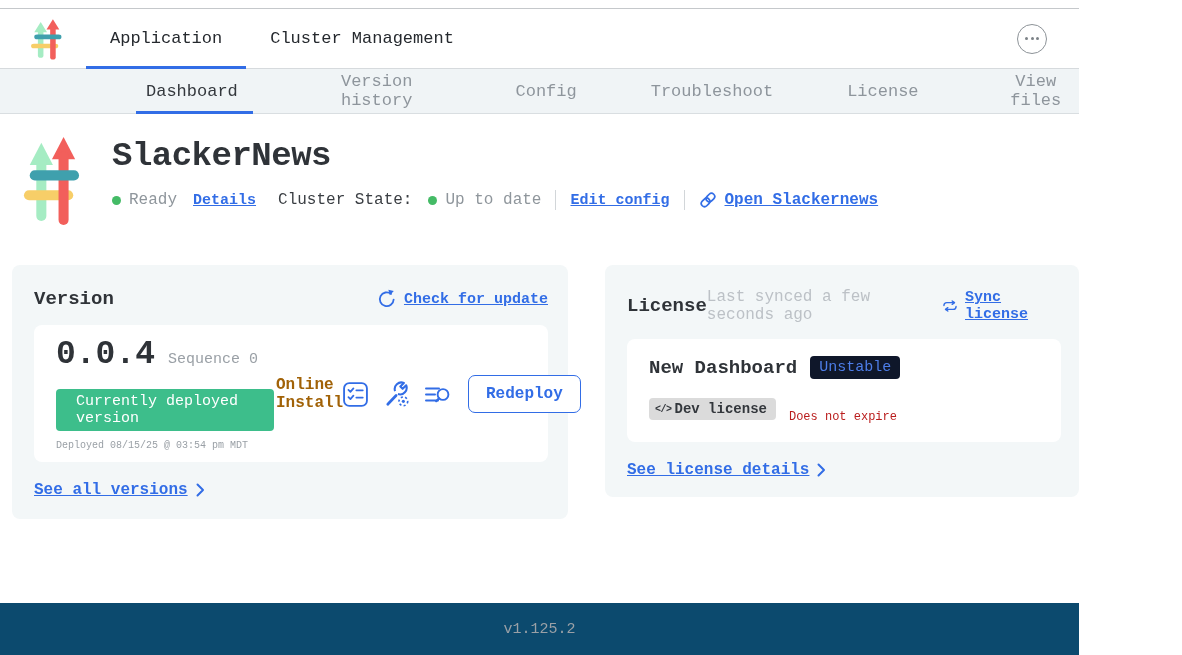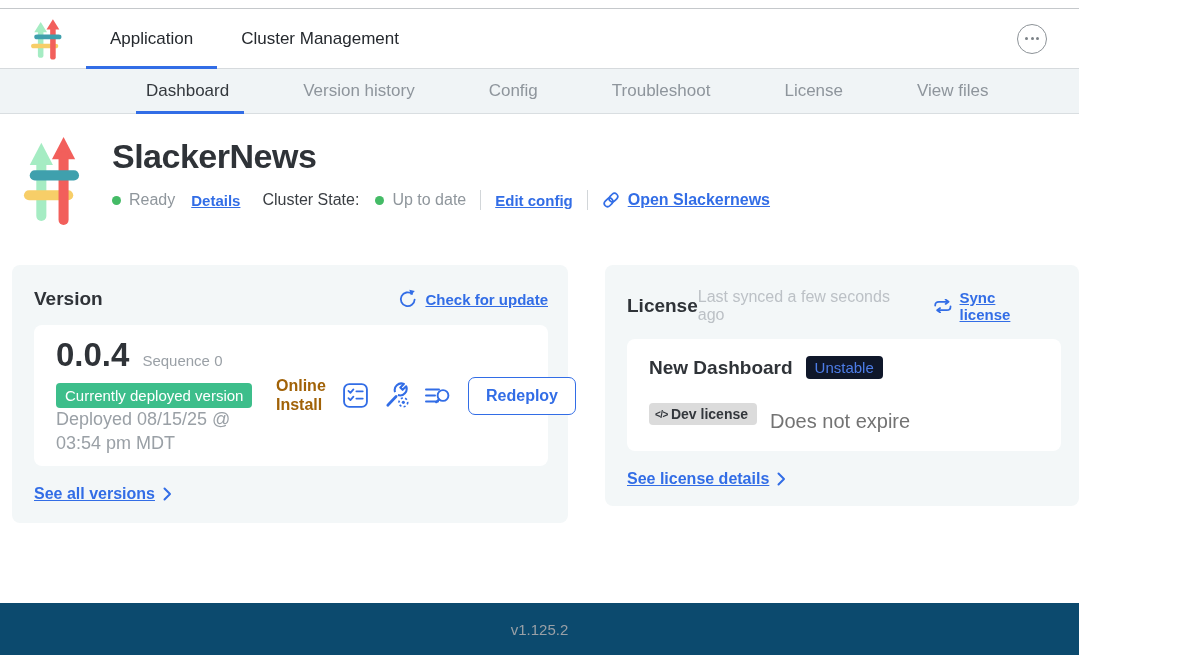"Application" .page { font-family: Liberation Sans, sans-serif -> Liberation Mono, monospace }
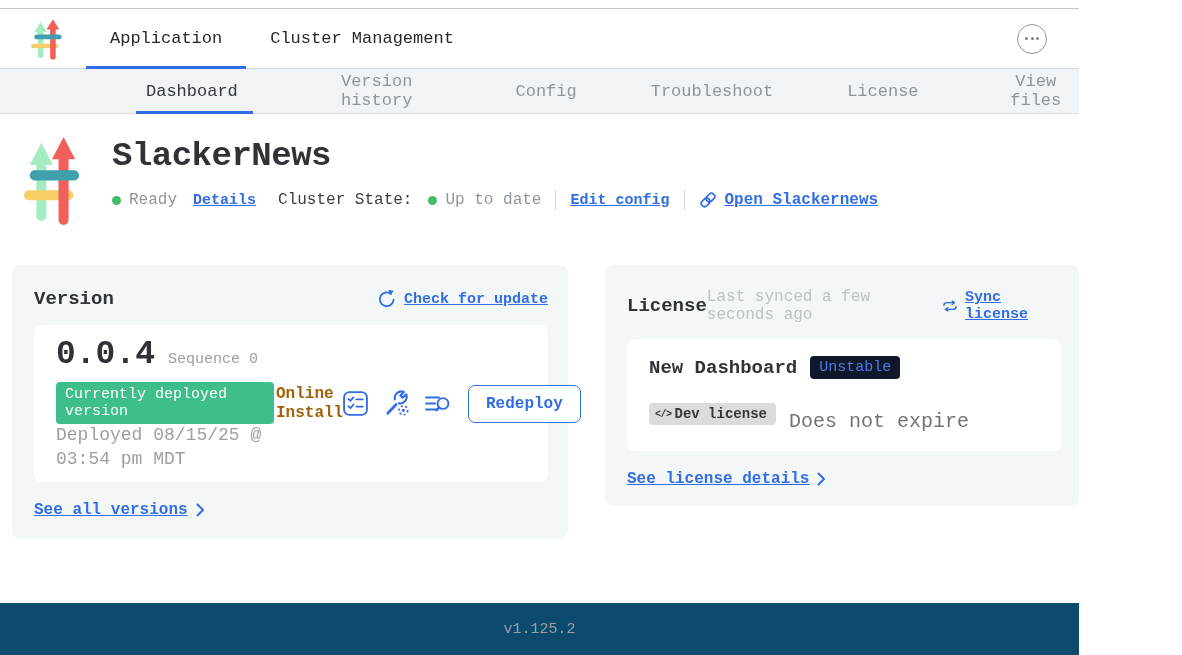"Currently deployed version" .deployed-badge { margin-top: 9px -> 16px; padding: 4px 9px -> 4px 20px }
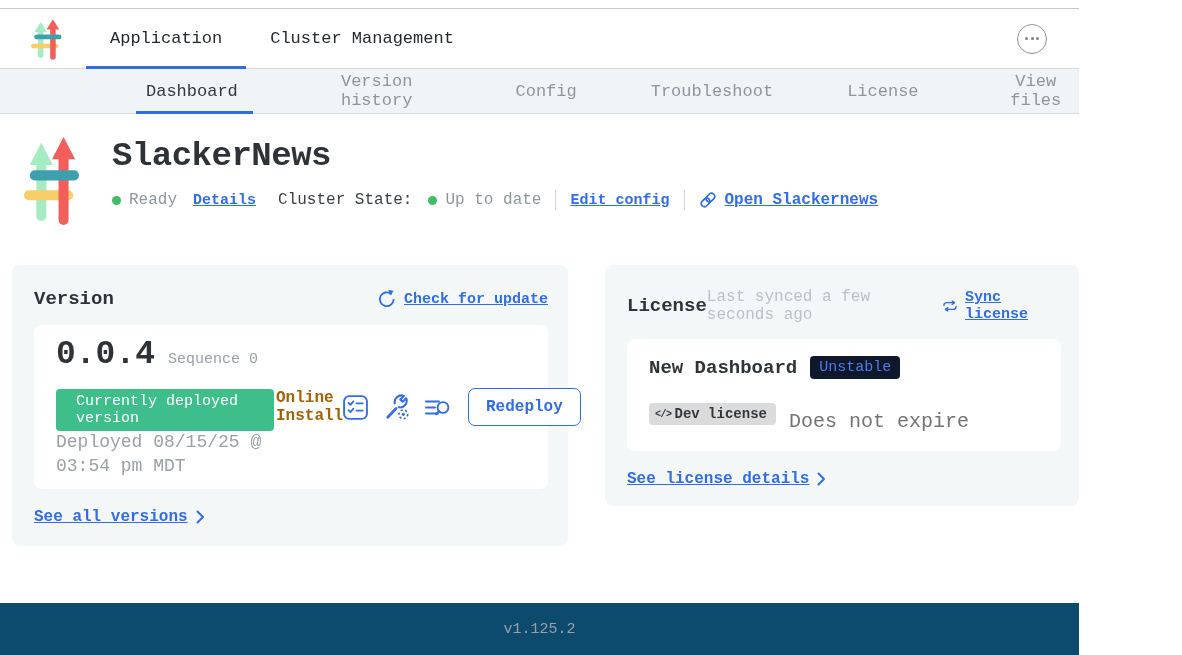"Does not expire" .expiry { color: #737373 -> #b91c1c; font-size: 20px -> 12px }
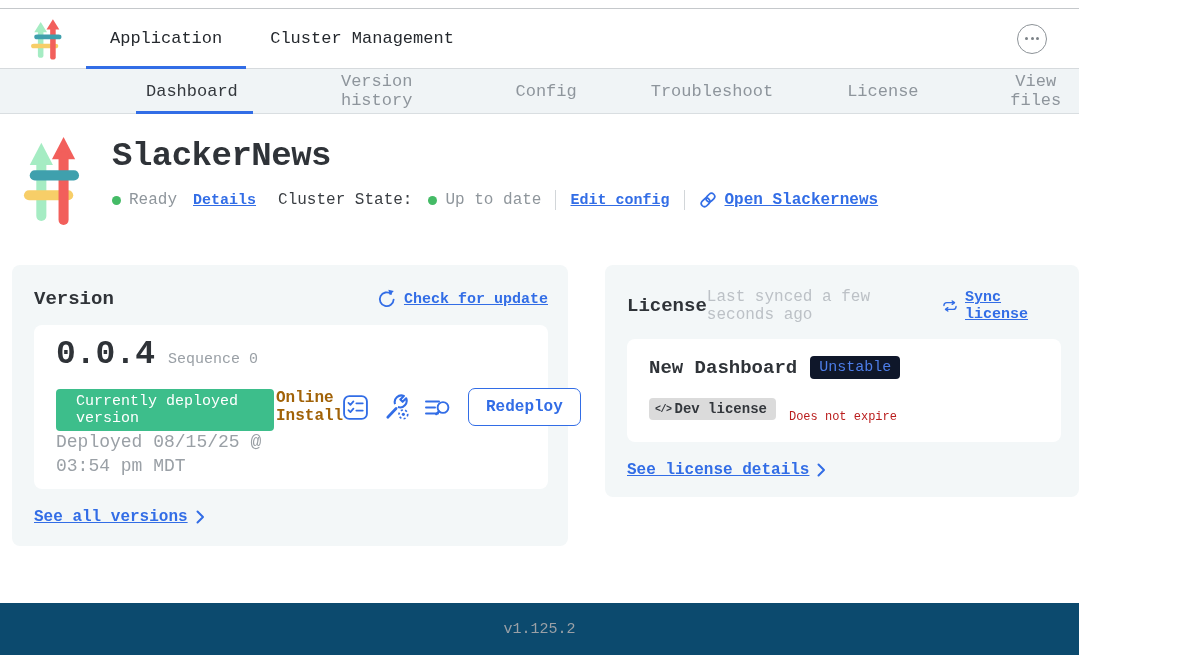"Deployed 08/15/25 @ 03:54 pm" .deployed-at { font-size: 18px -> 10px; margin-top: 0 -> 8px }
